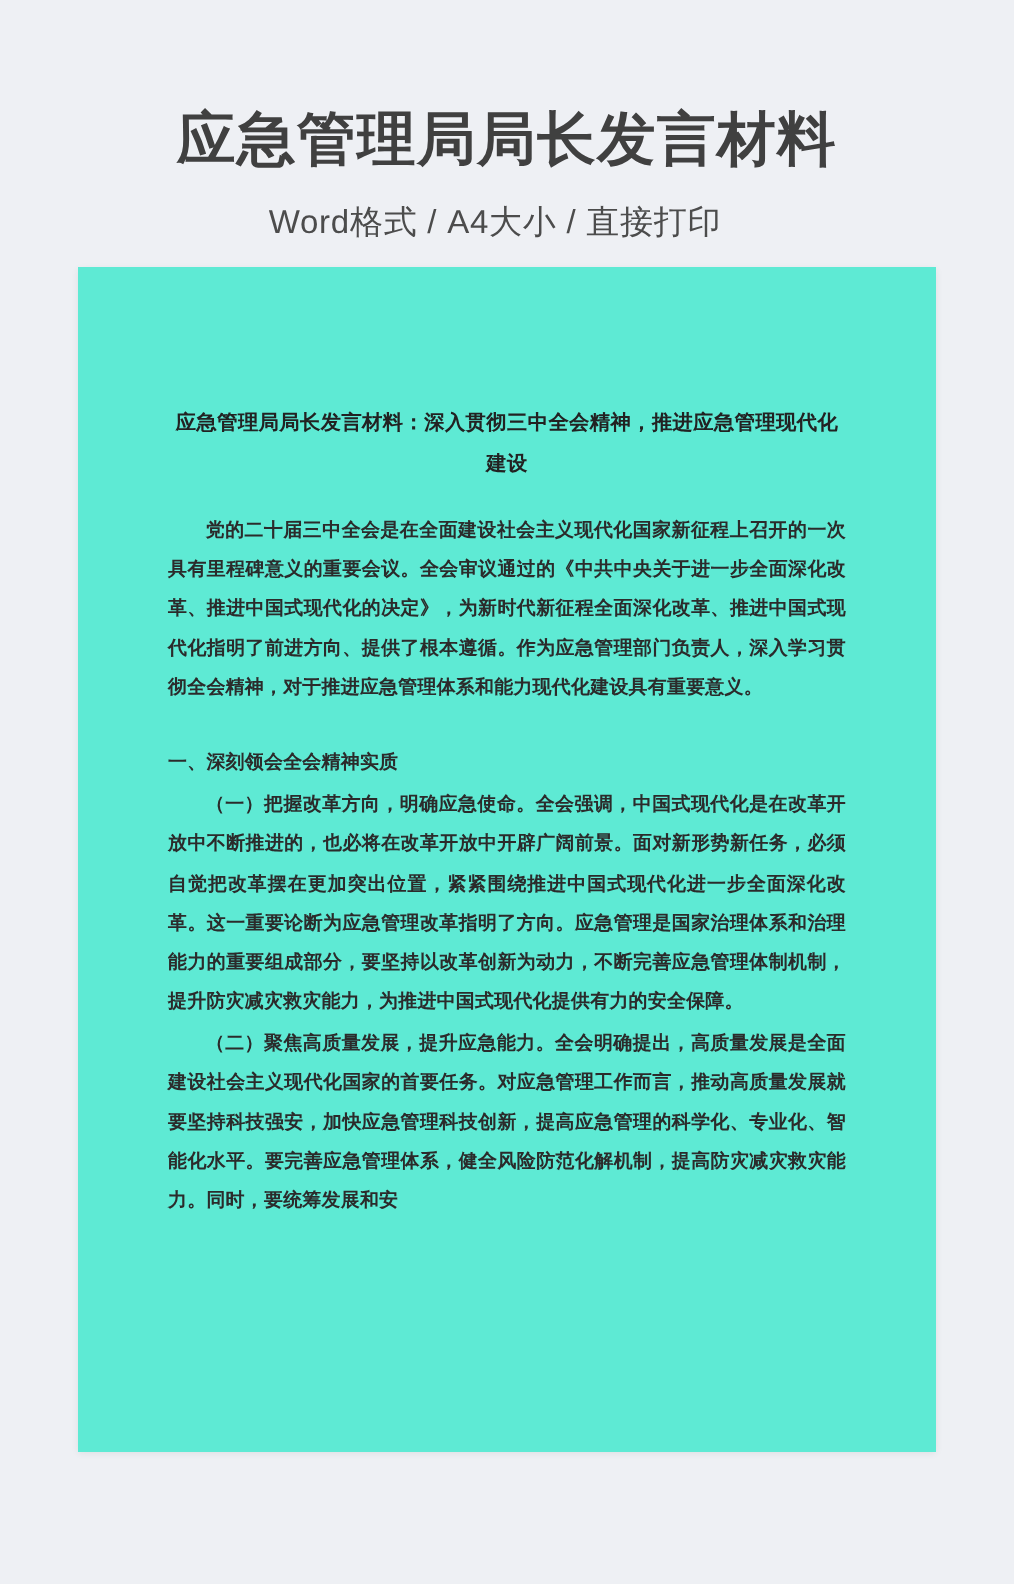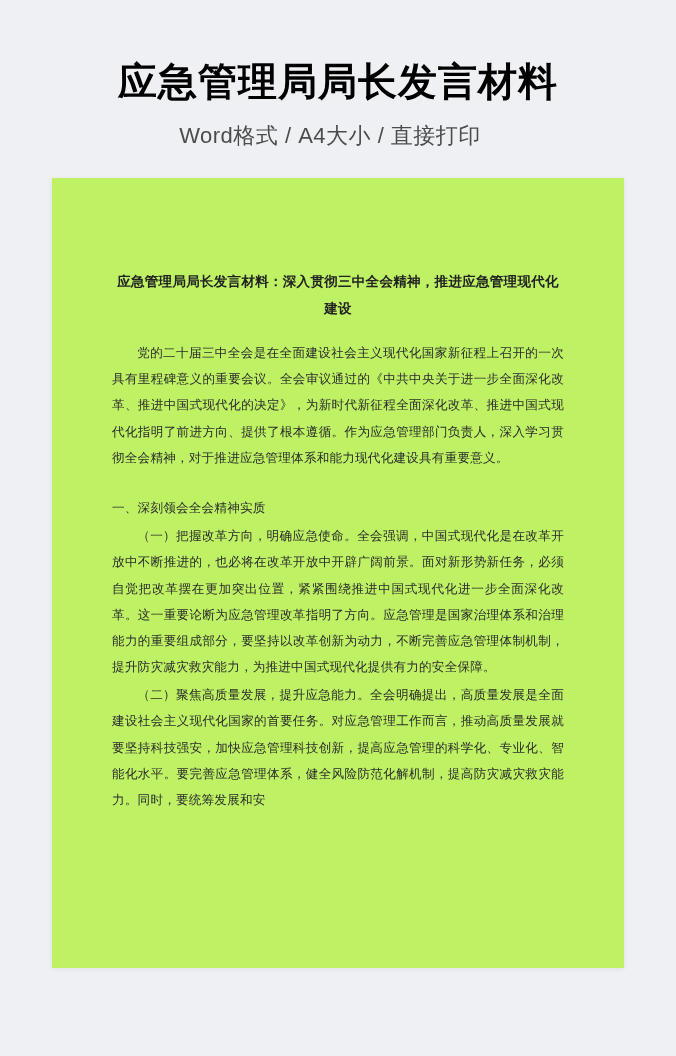"应急管理局局长发言材料" .main-title { color: #000000 -> #404040; margin: 0 -> 12px }
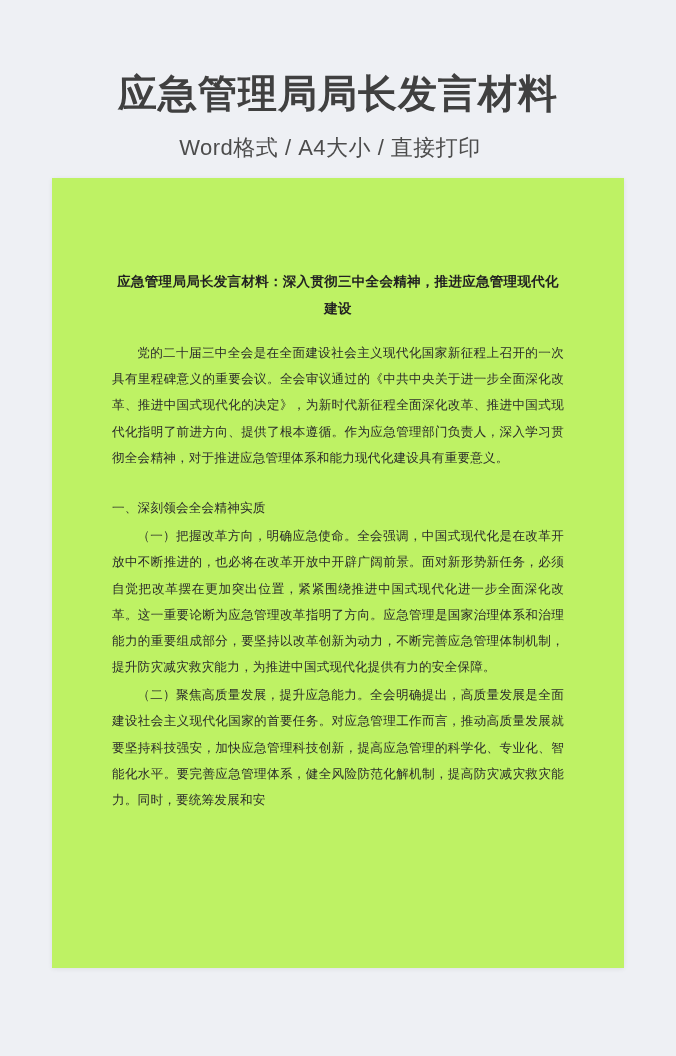"应急管理局局长发言材料：深入贯彻三中全会精神，推进应急管理现代化建设" .doc-sheet { background: #bef264 -> #5eead4 }
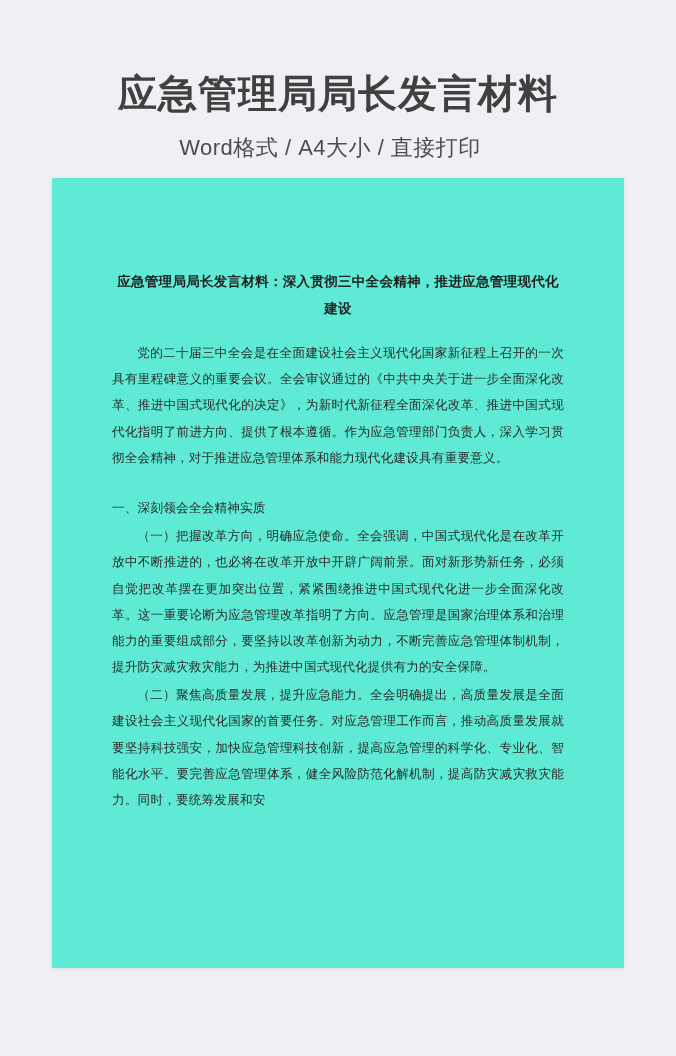"党的二十届三中全会是在全面建设社会主义现代化国家新征程上召开的一次具有里程碑意义" .doc-p { font-weight: none -> bold }
